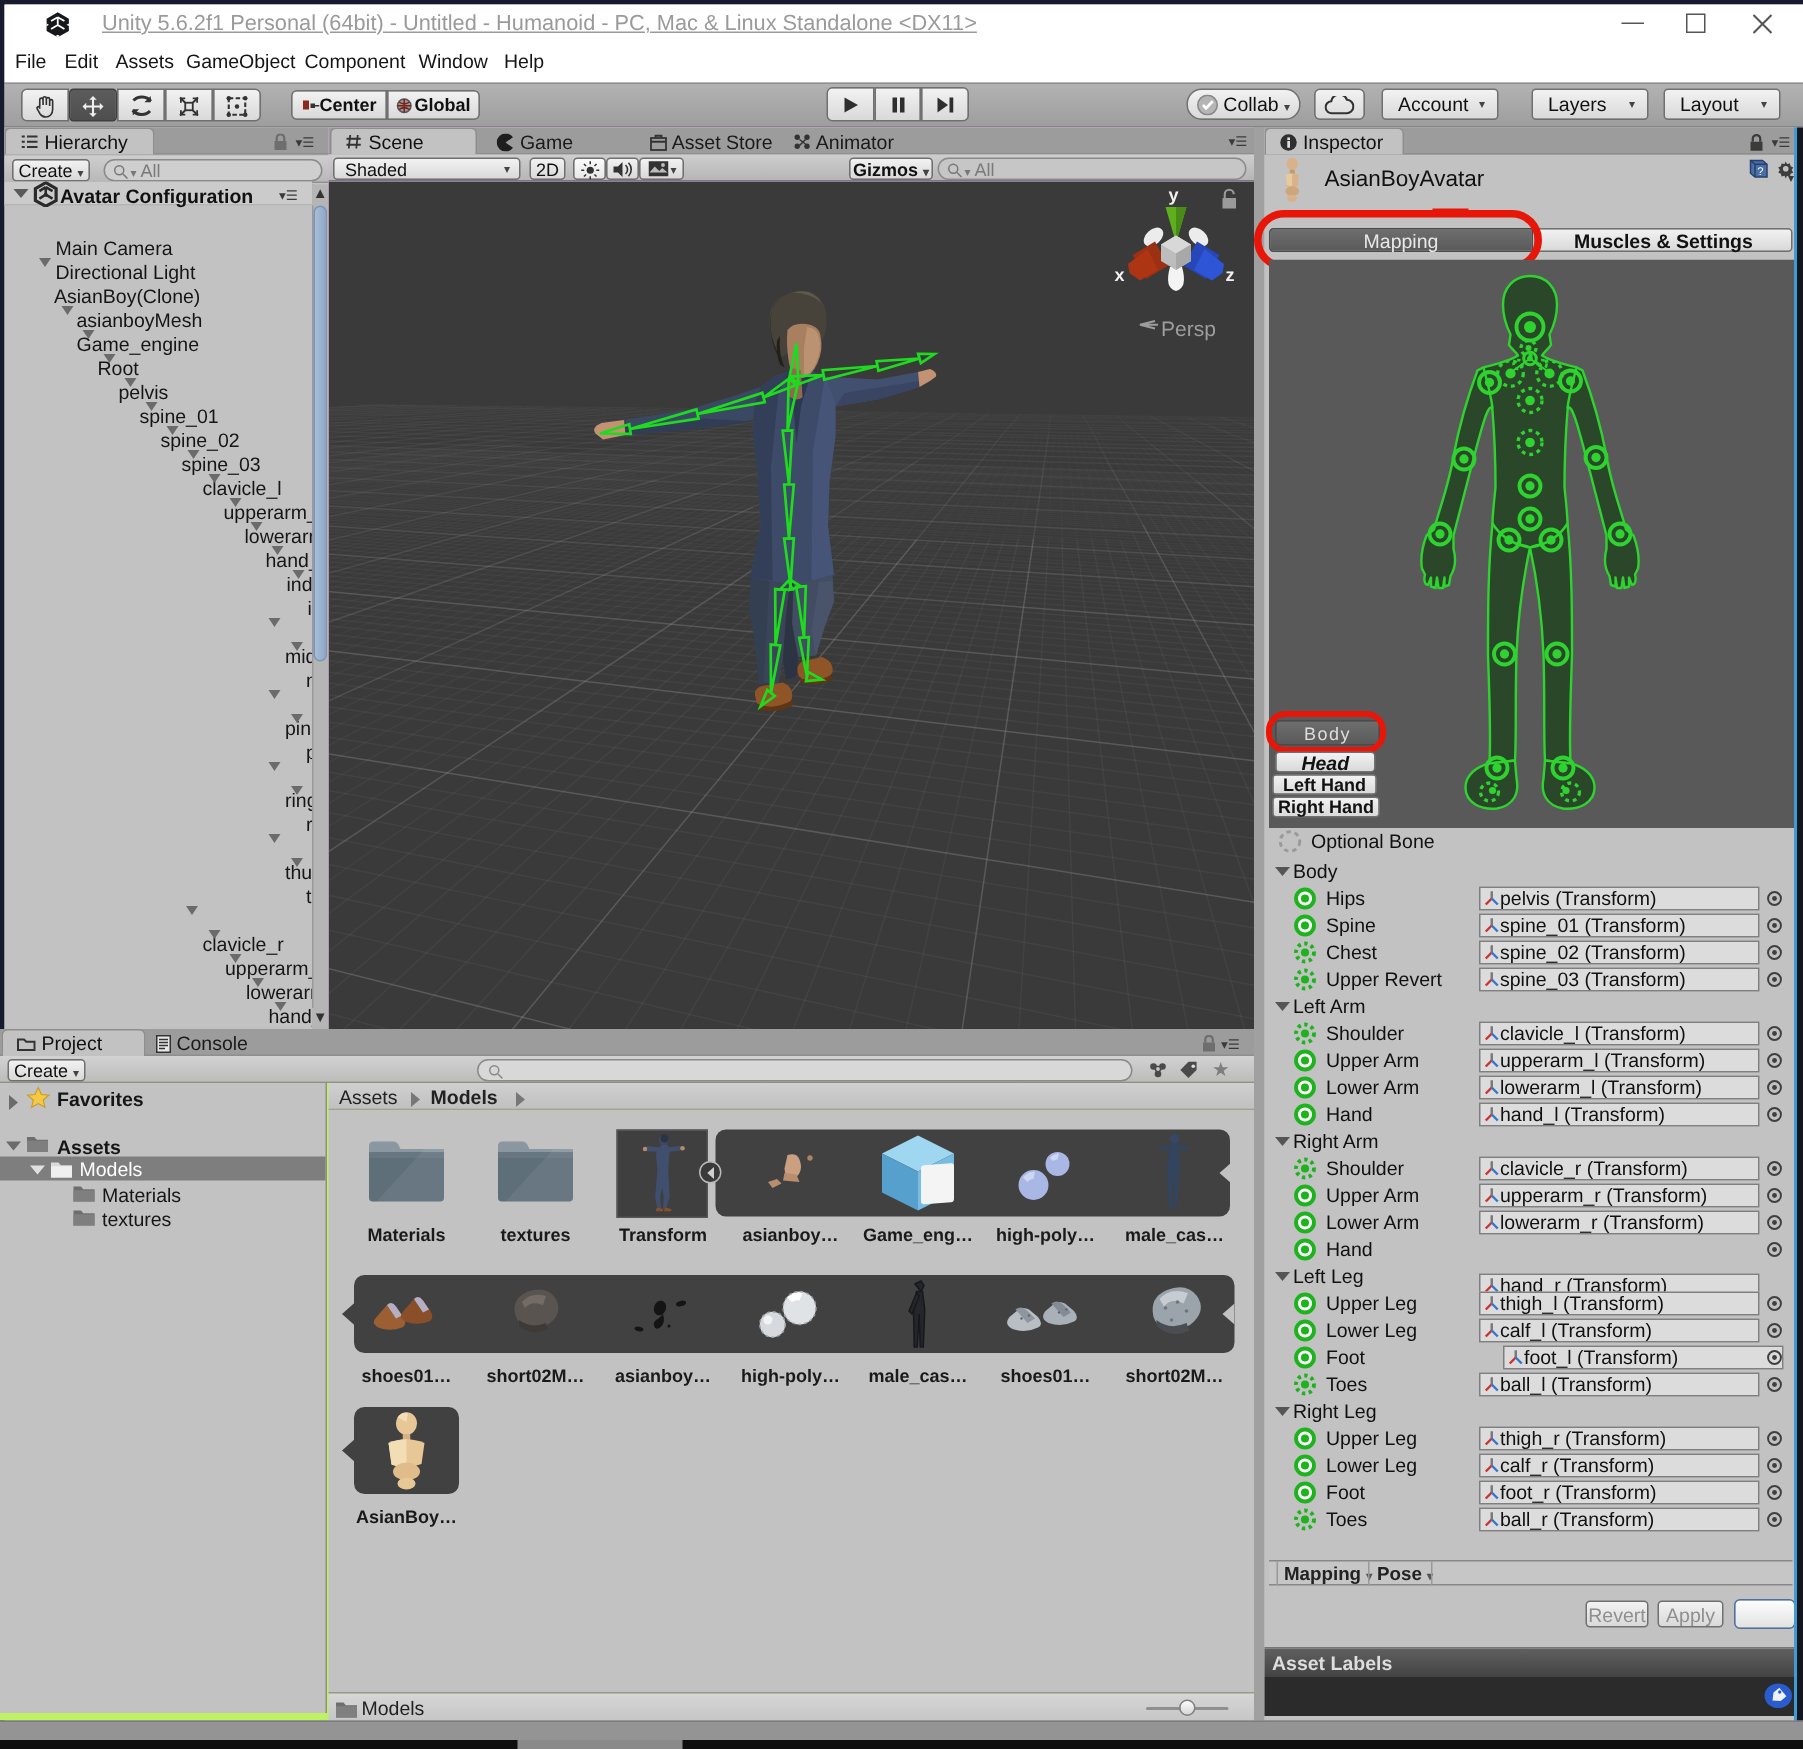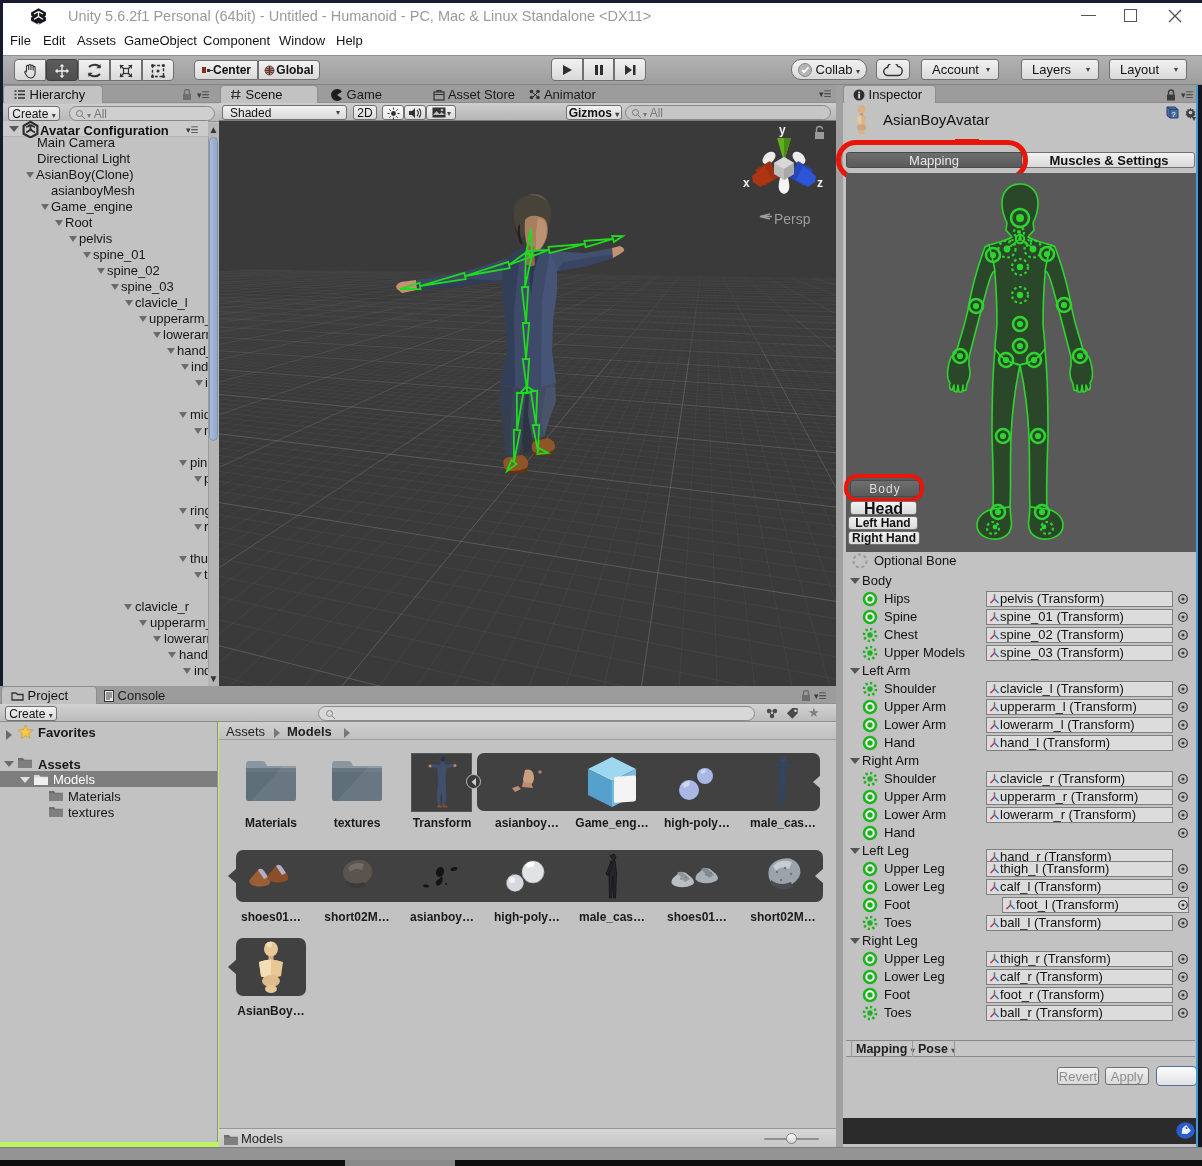"Unity 5.6.2f1 Personal (64bit) -" div.abs { text-decoration: none -> underline }
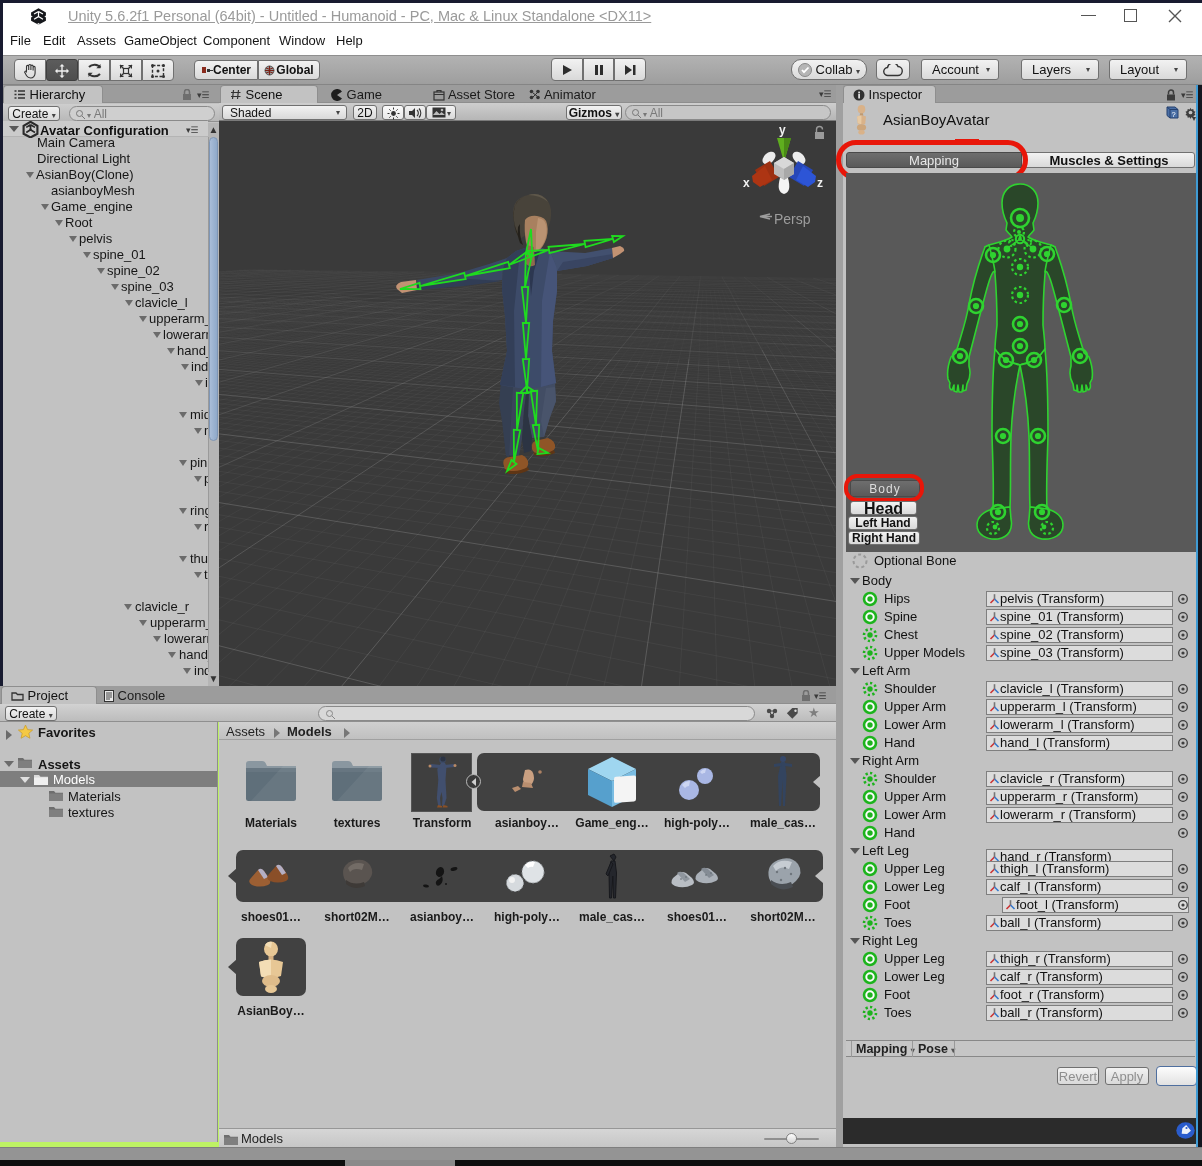"Main Camera" #htree > div { margin-top: none -> 23px }
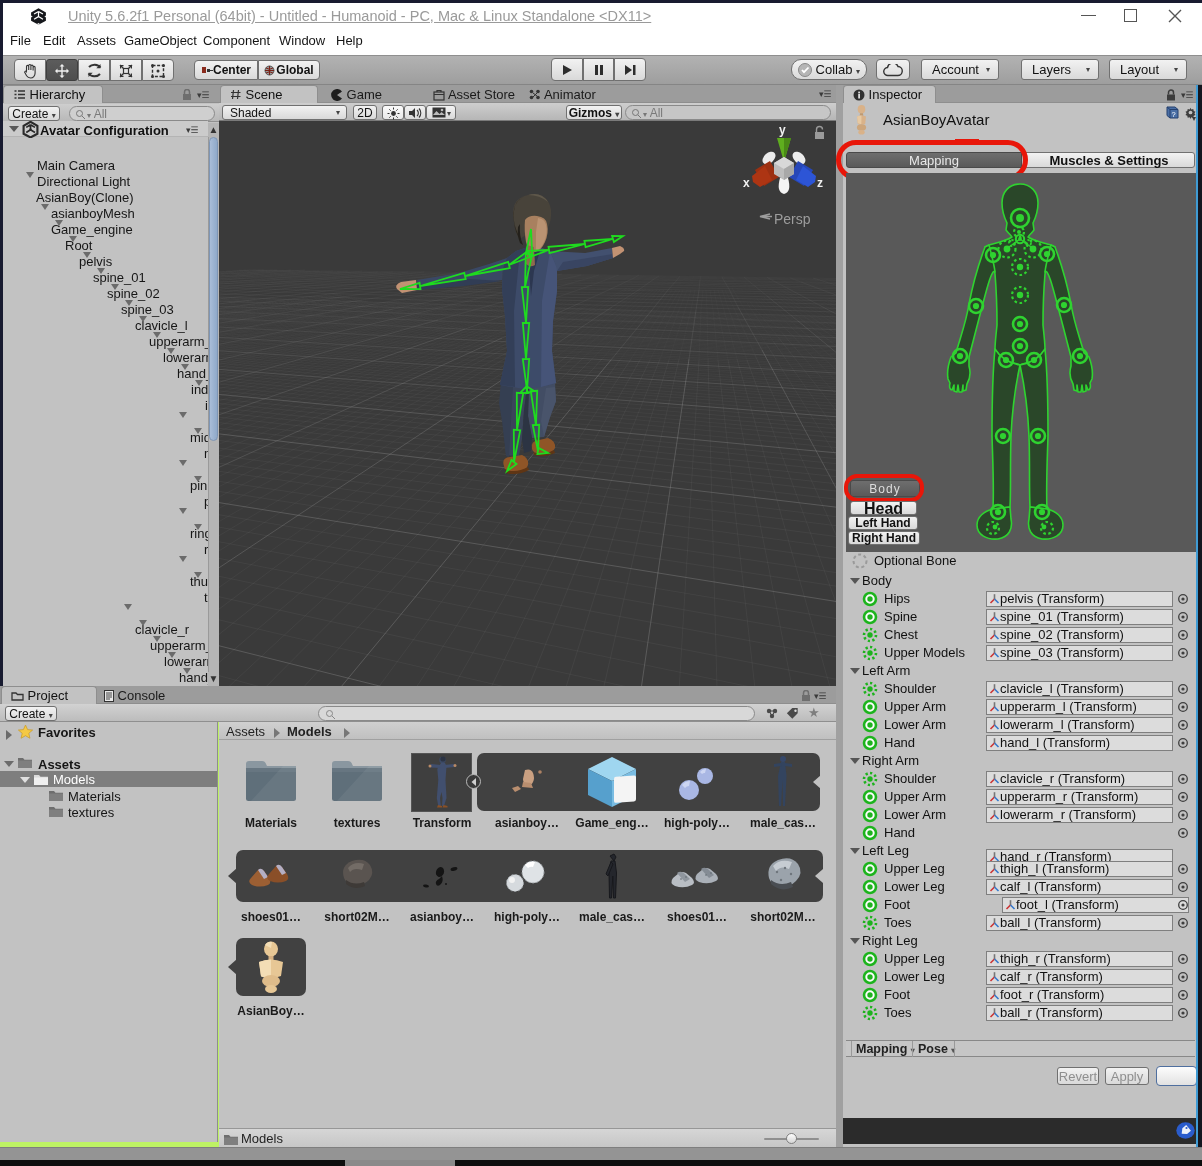"Head" div.abs { font-size: 16px -> 13px; font-style: none -> italic }
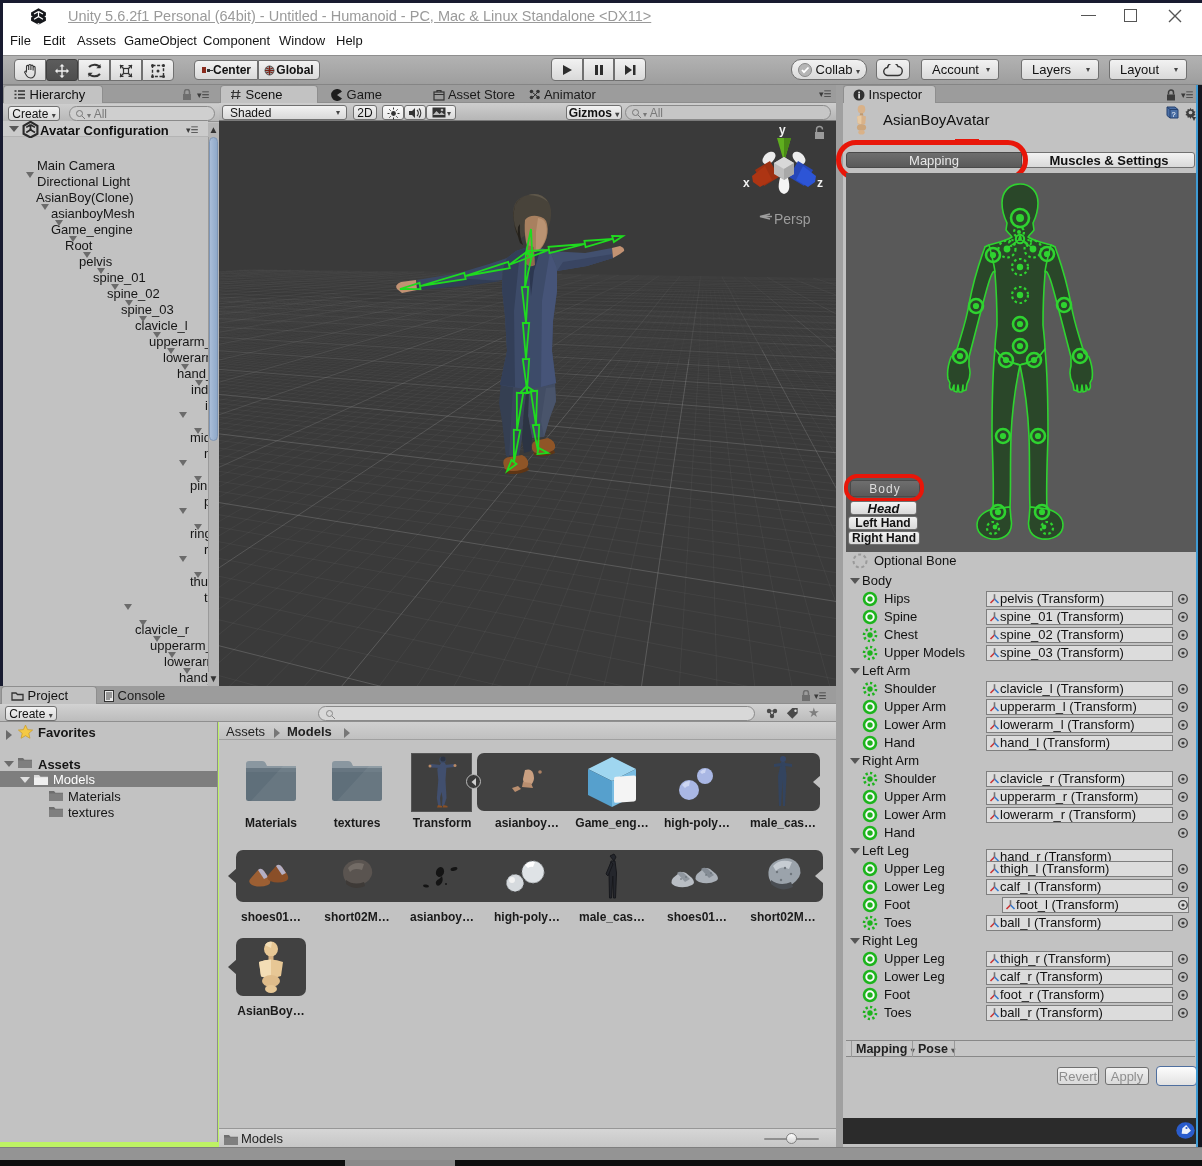"Upper Models" div.abs { text: Models -> Revert }
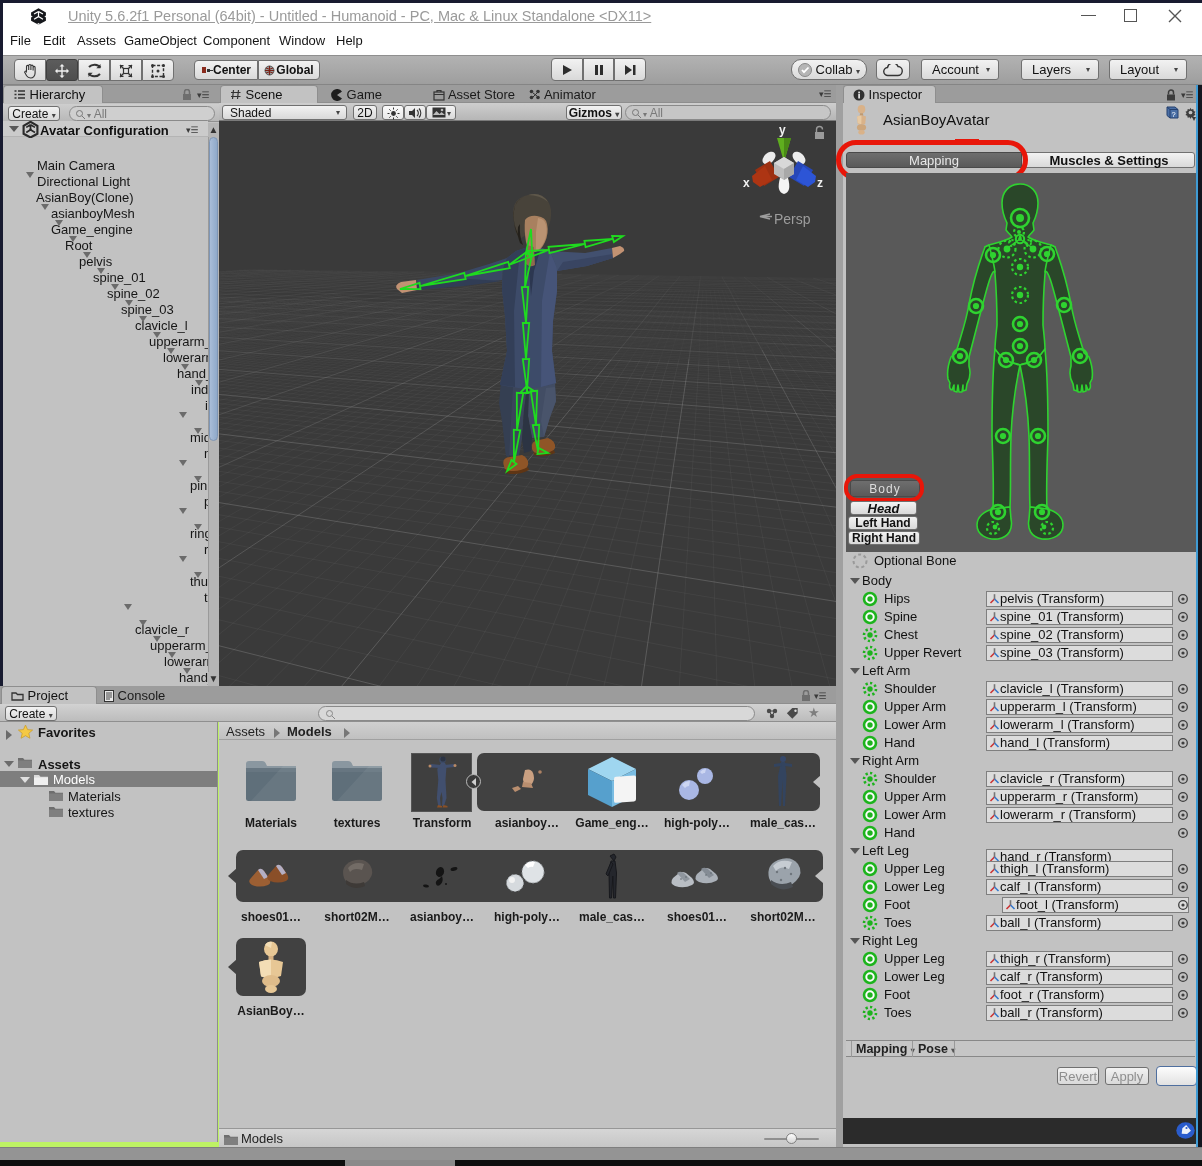"Asset Labels" div.abs { html: none -> <div>Asset Labels</div> }
